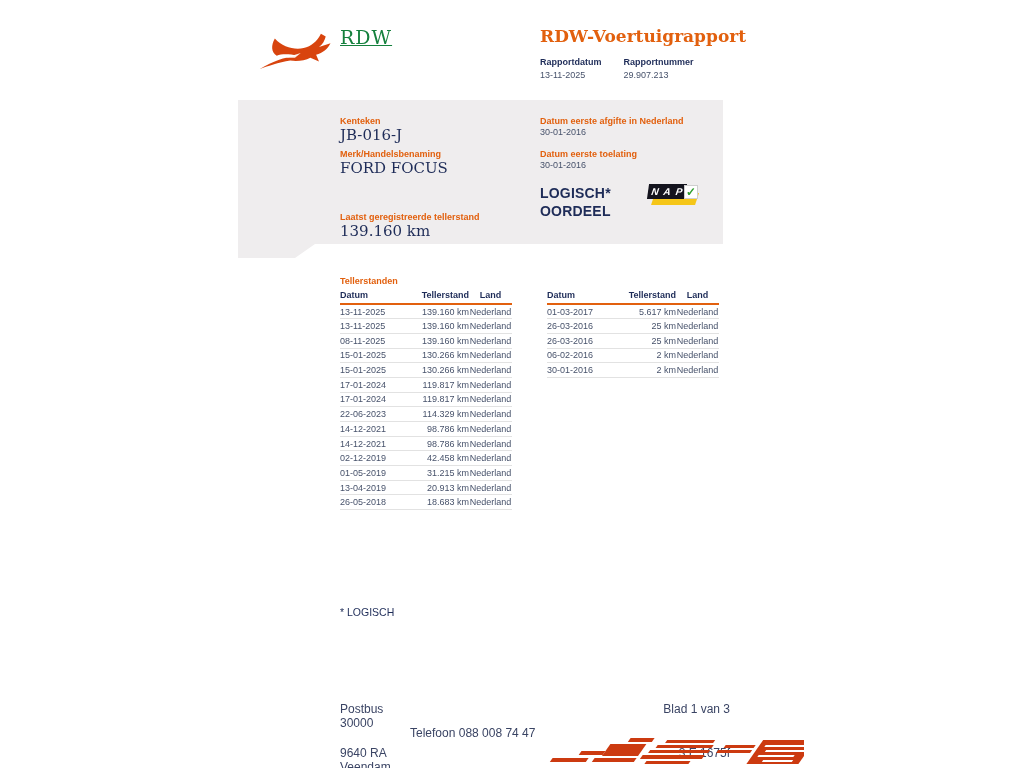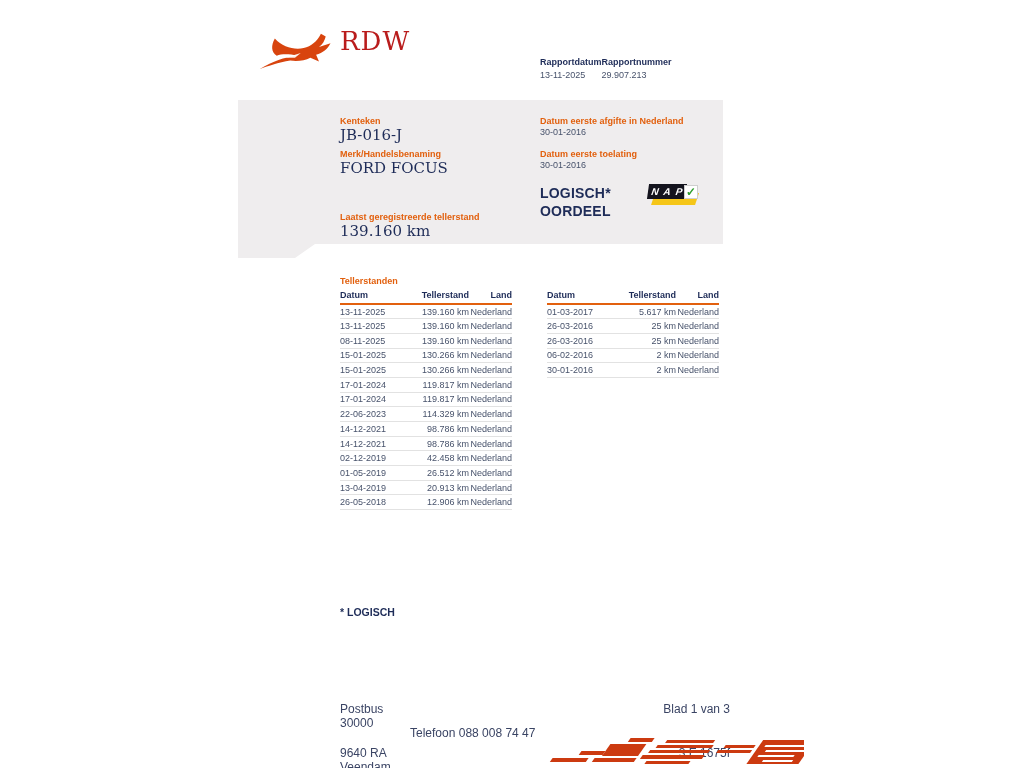"RDW" .logo-text { color: #b91c1c -> #15803d; font-size: 26px -> 19px; text-decoration: none -> underline }
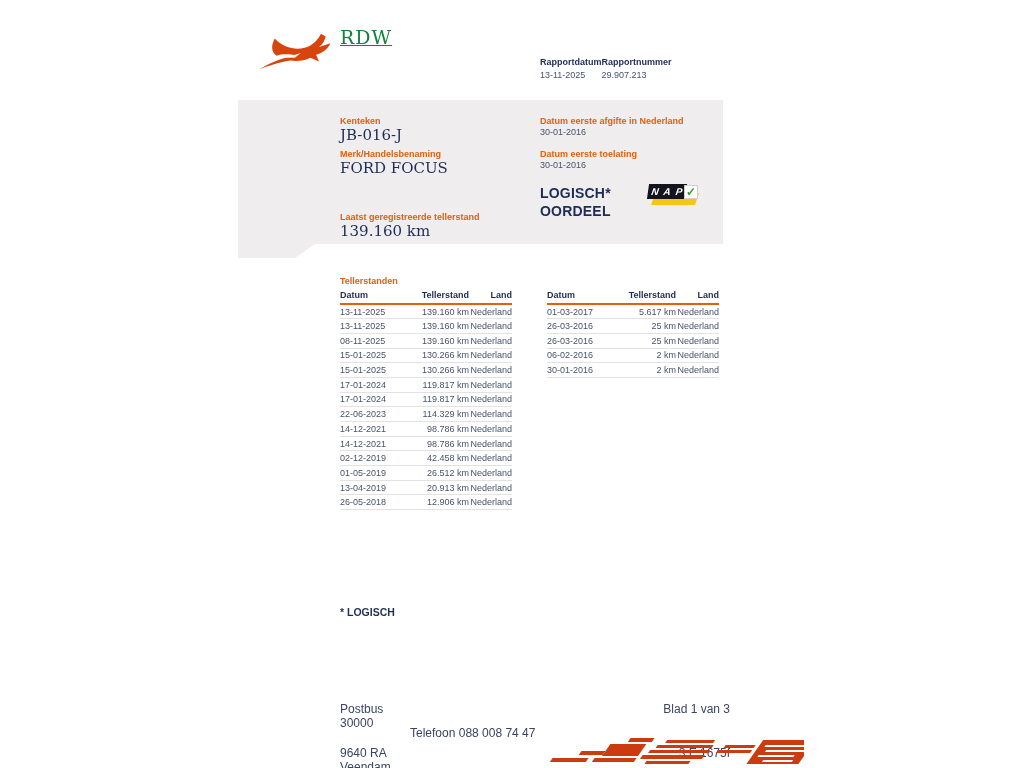"RDW-Voertuigrapport" div.doc-title { html: none -> <div>RDW-Voertuigrapport</div> }
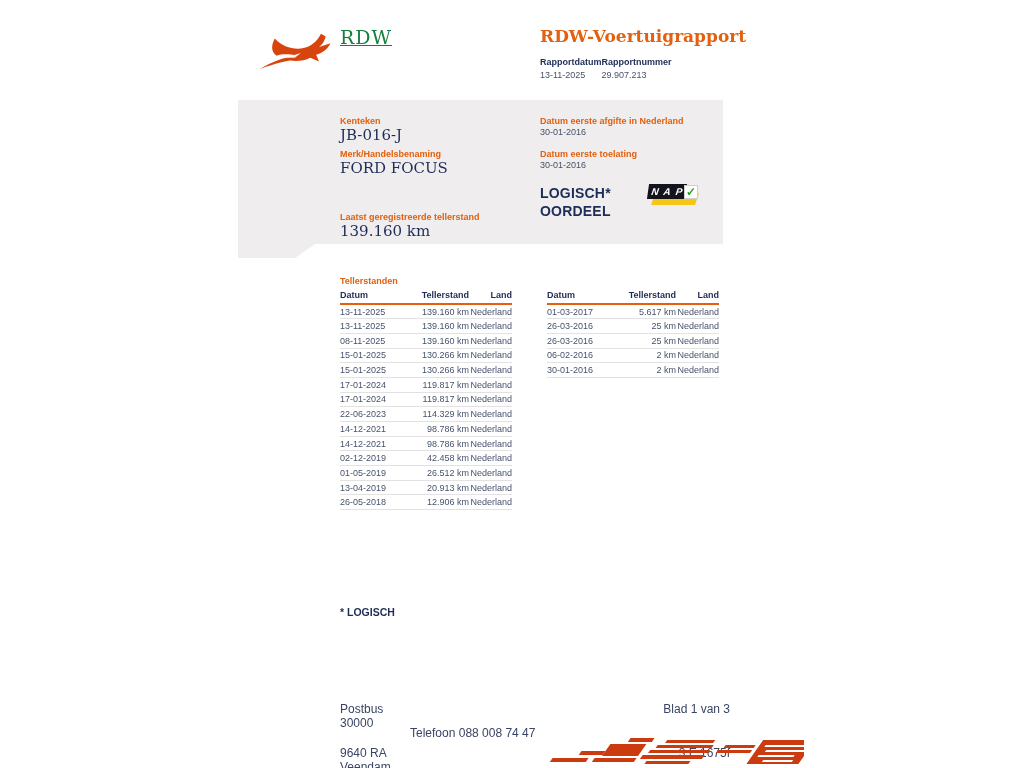"Rapportdatum" .meta { gap: none -> 22px }
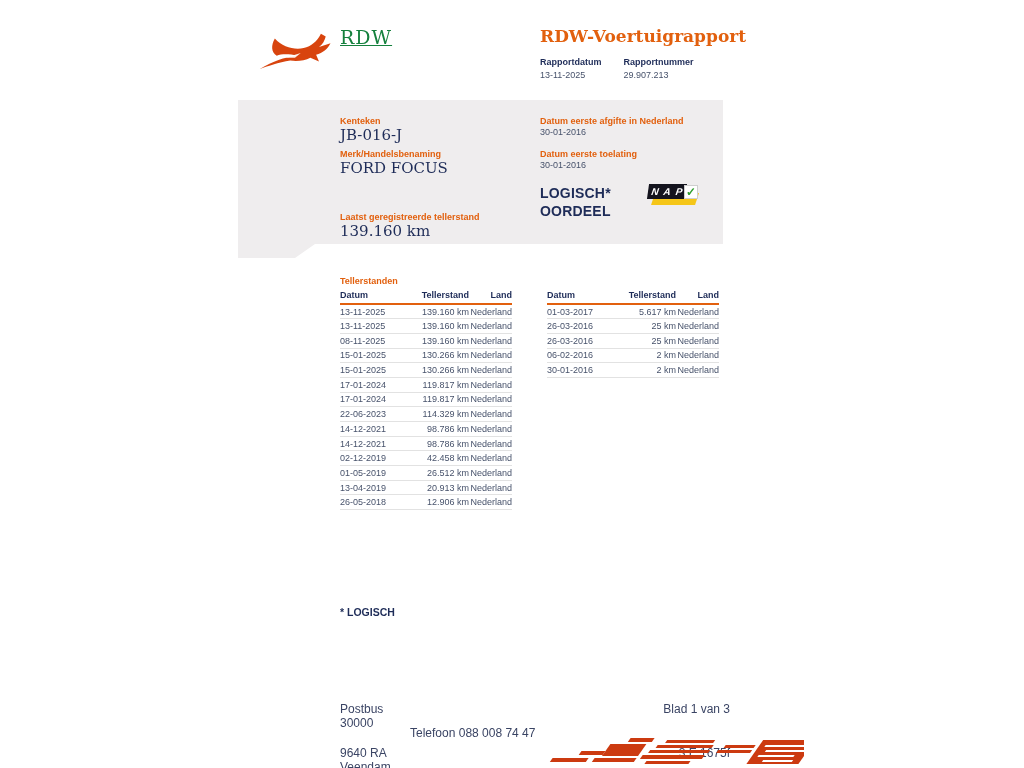"Land" table.kmtable th:nth-child(3), table.kmtable td:nth-child(3) { text-align: right -> center }
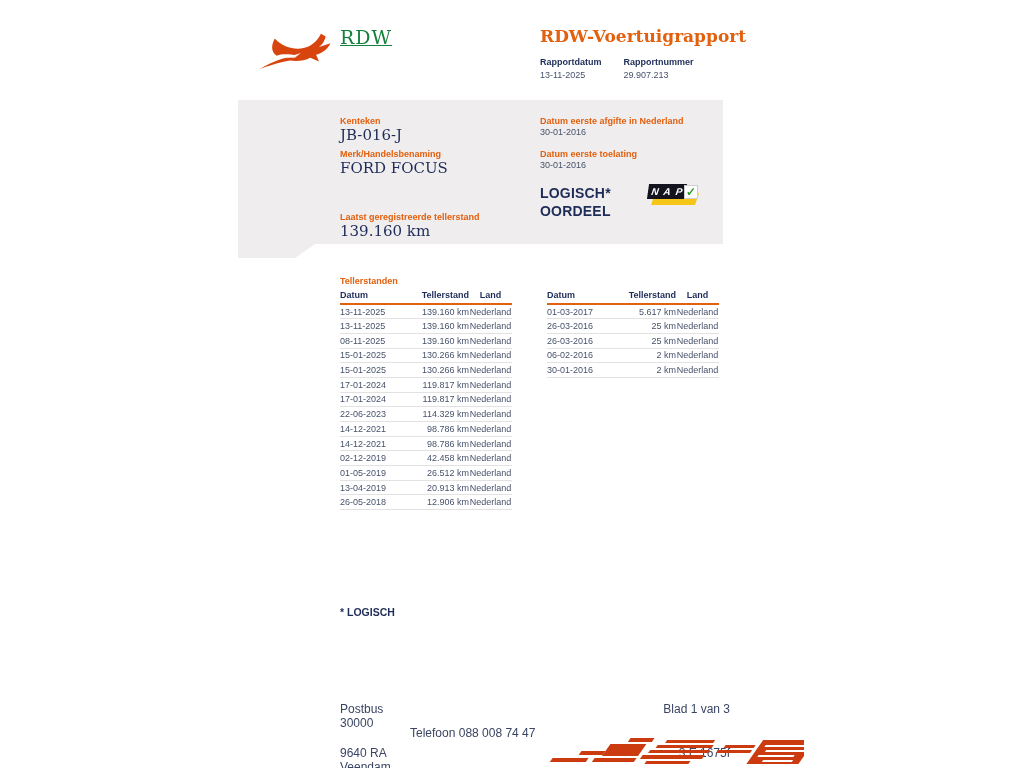"26.512 km" td { text: 26.512 -> 31.215 }
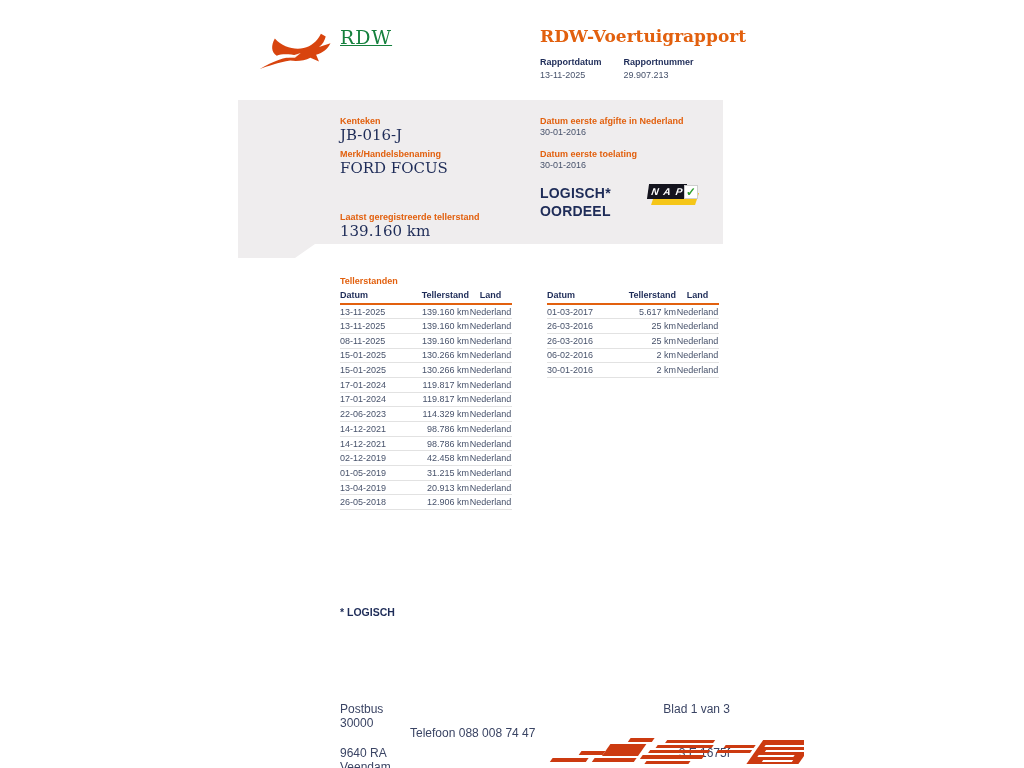"12.906 km" td { text: 12.906 -> 18.683 }
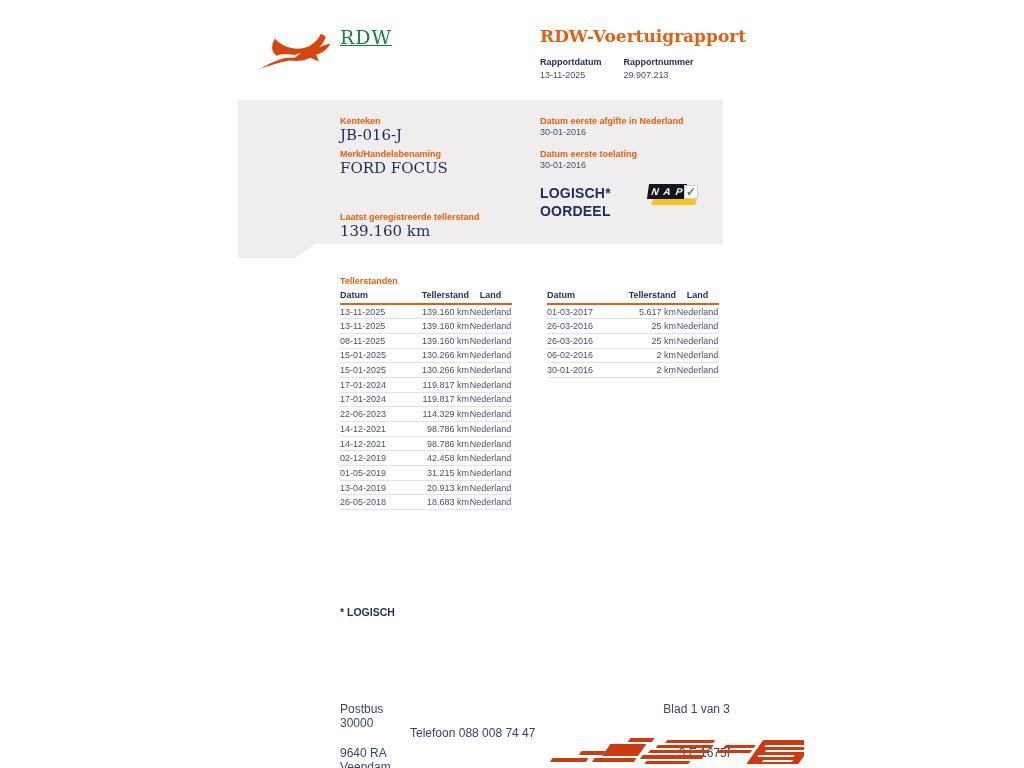"* LOGISCH" .fn-title { font-weight: bold -> normal }
